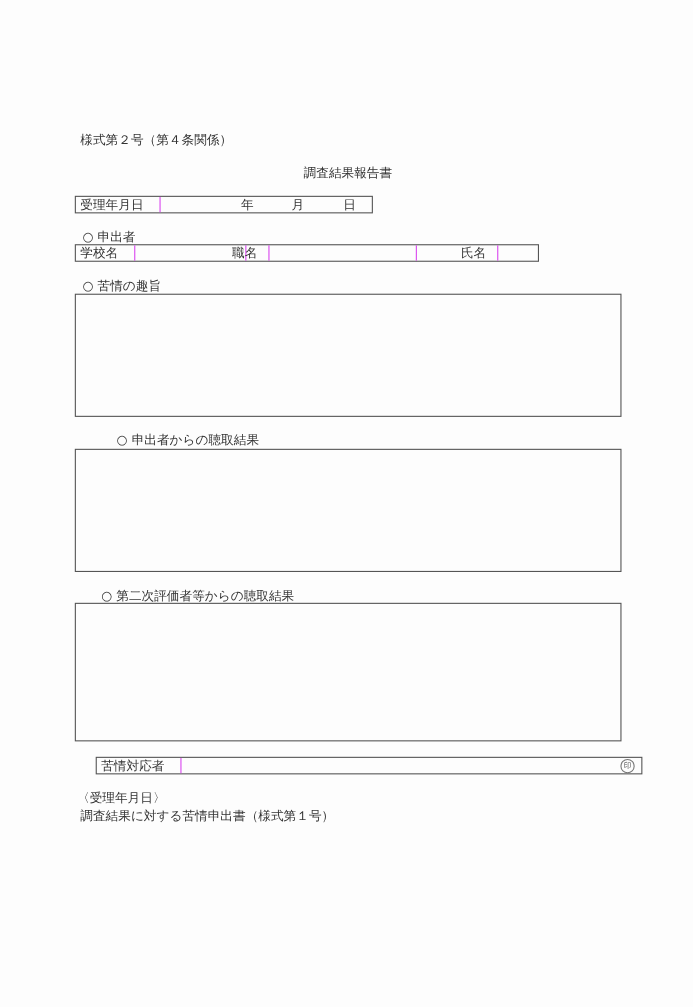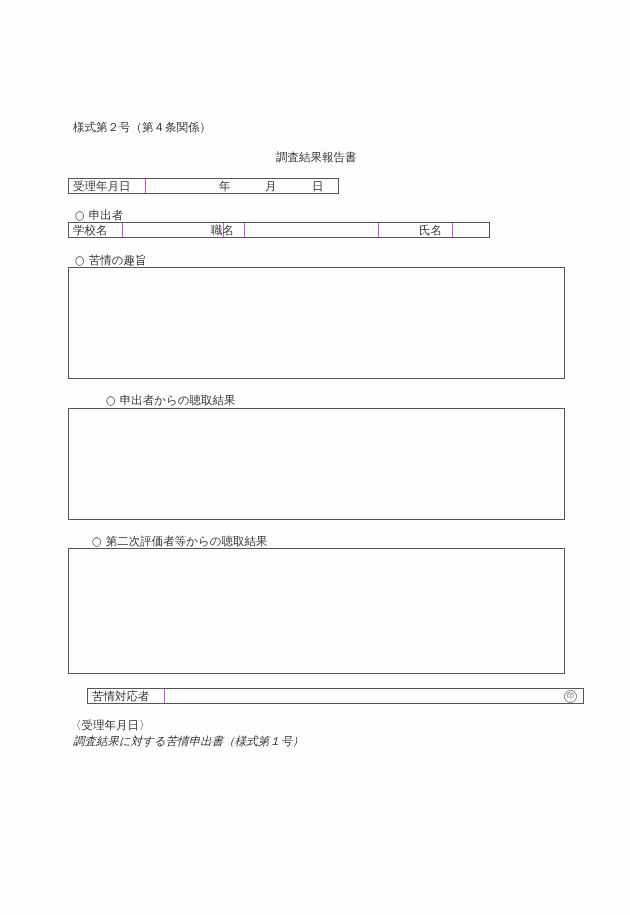"調査結果に対する苦情申出書（様式第１号）" div.txt { font-style: italic -> none }
